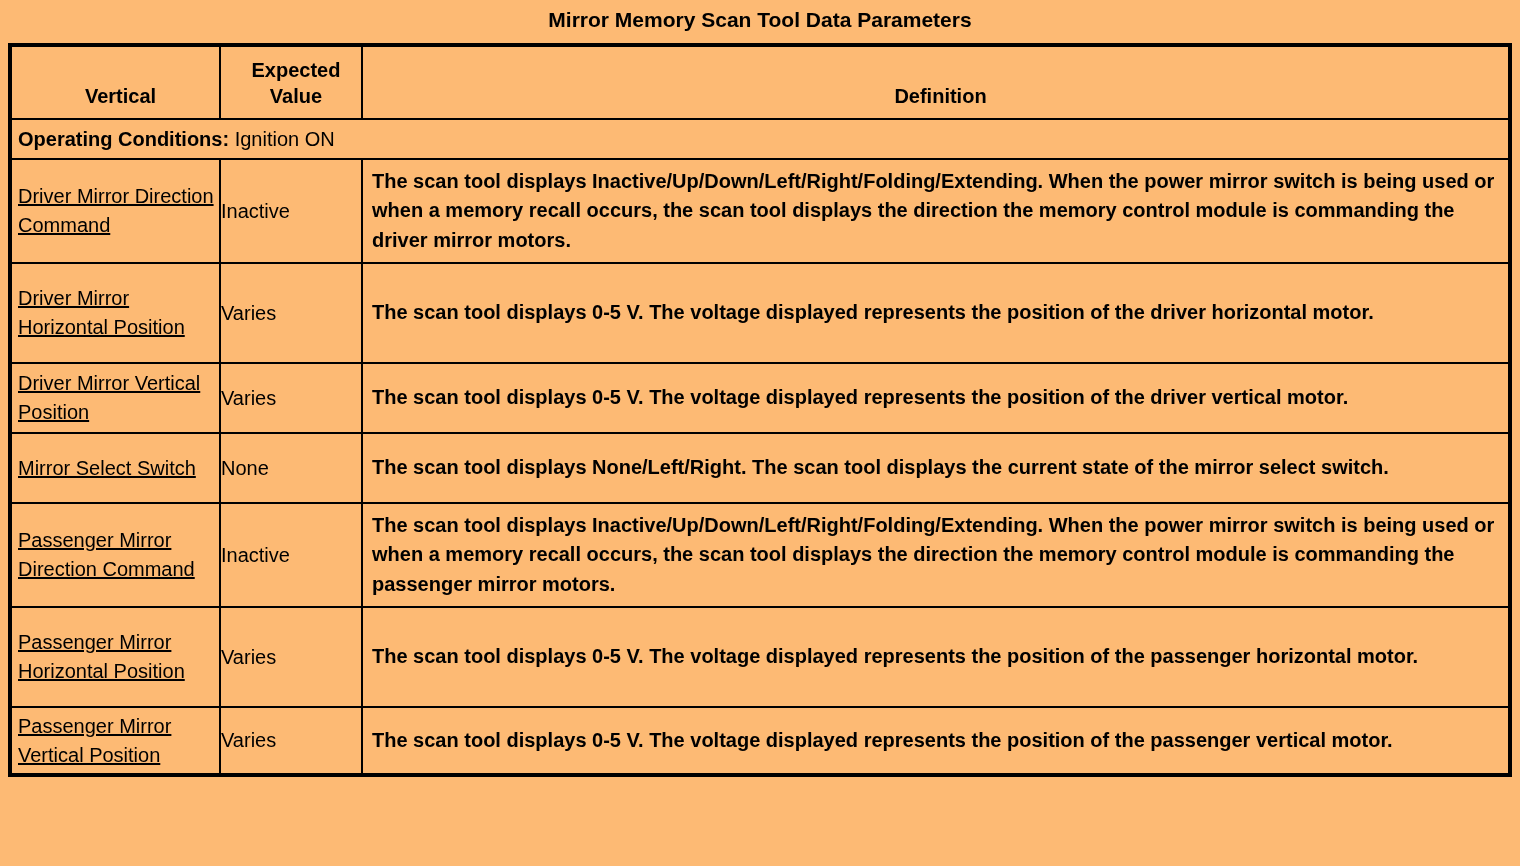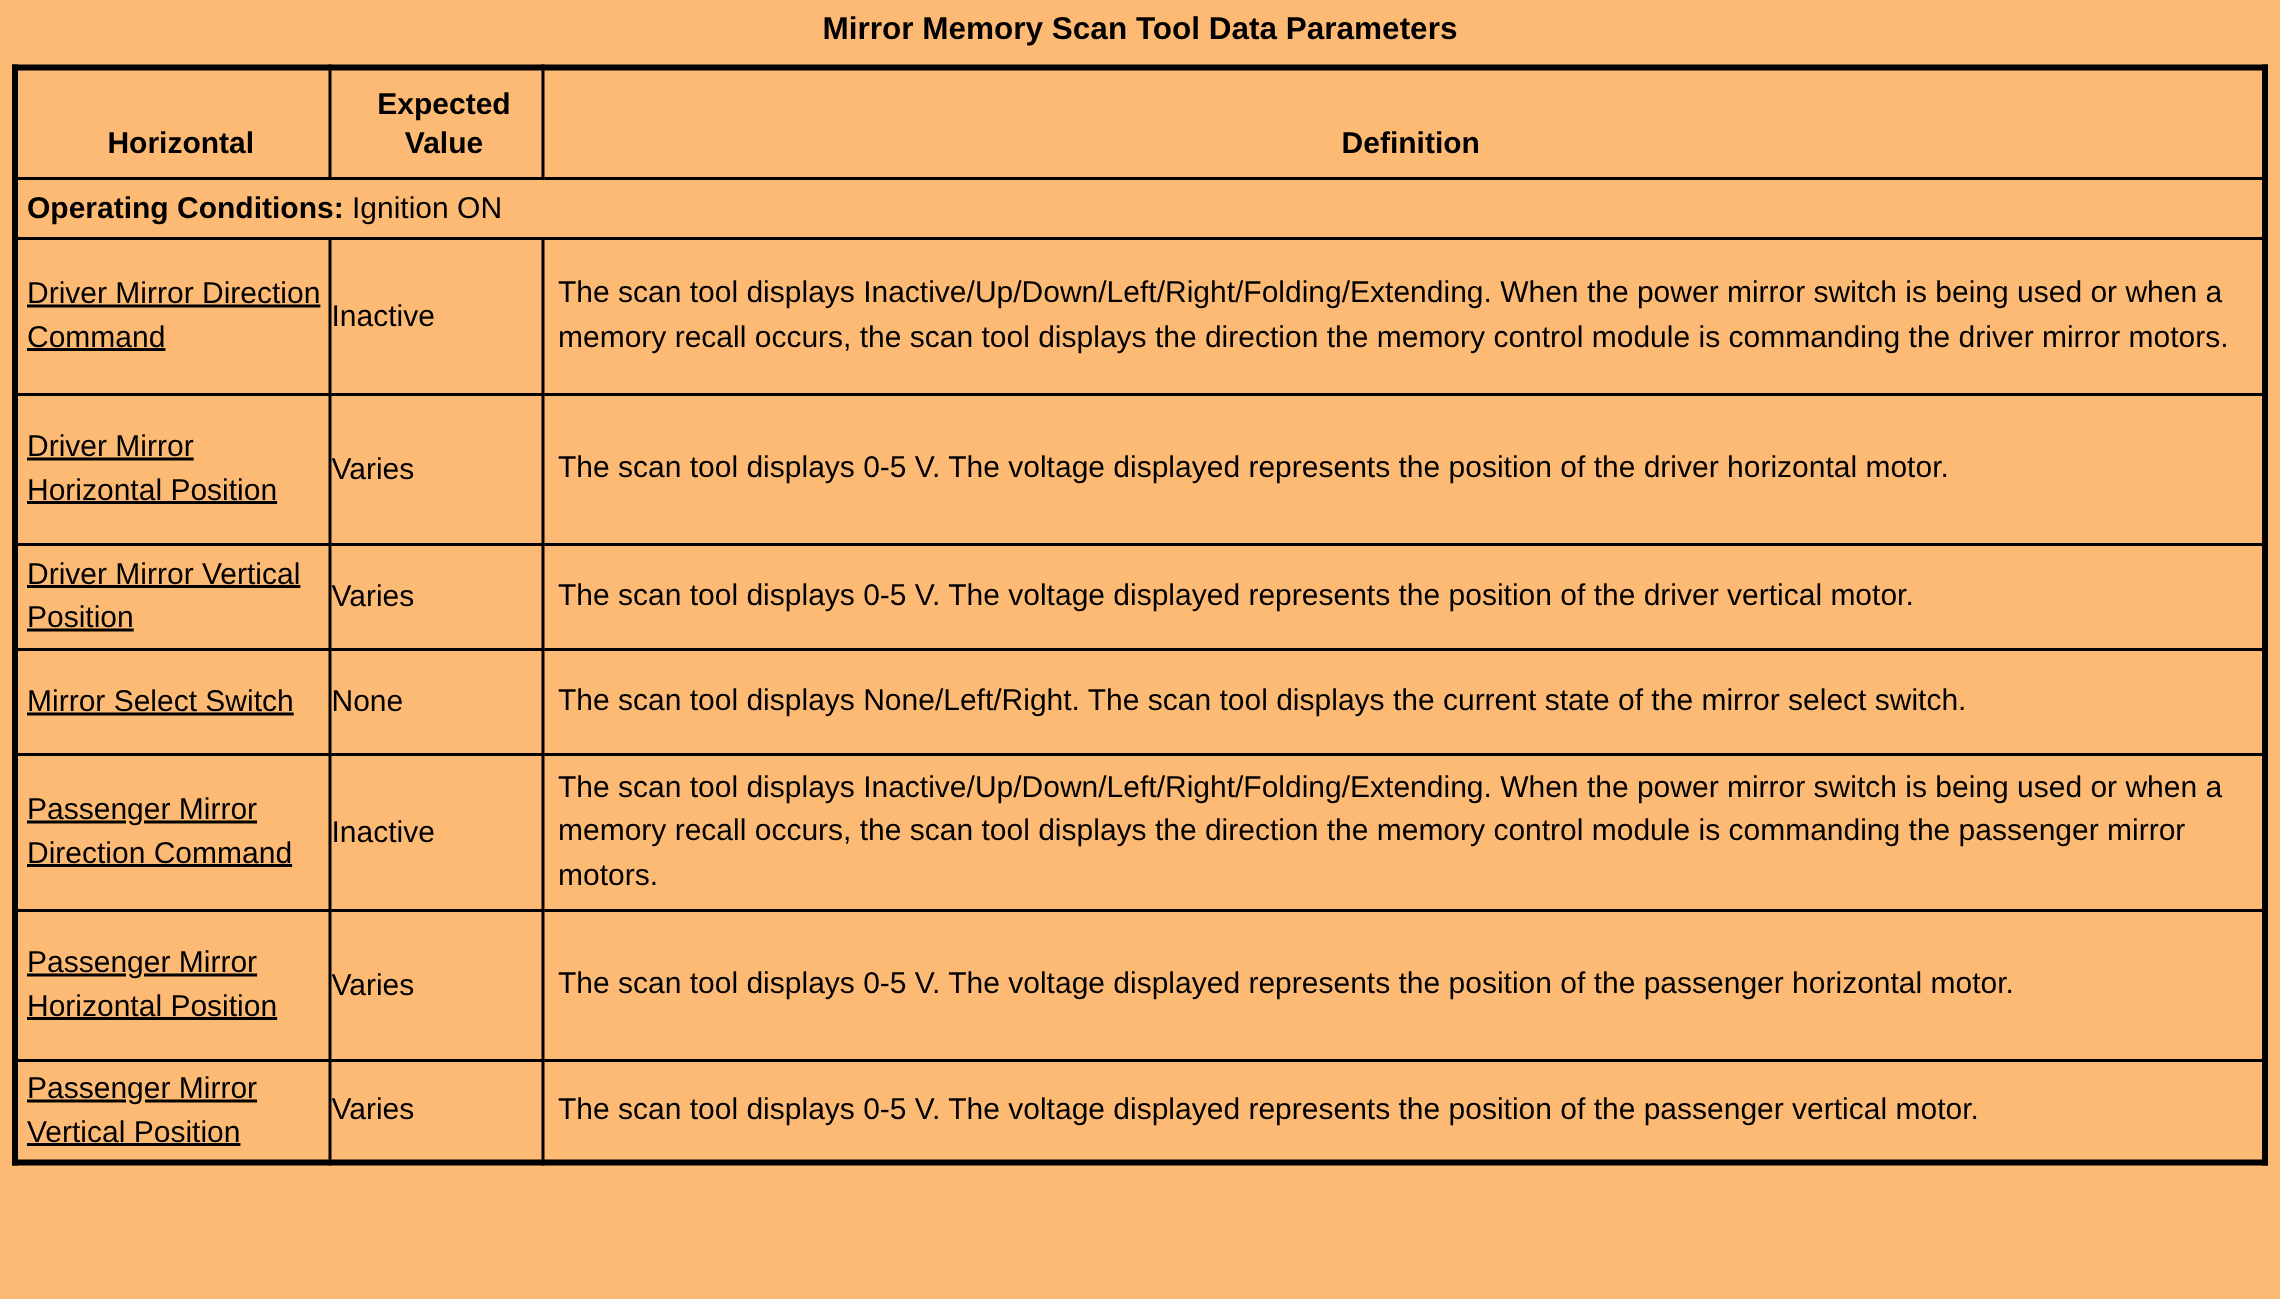"Horizontal" th { text: Horizontal -> Vertical }
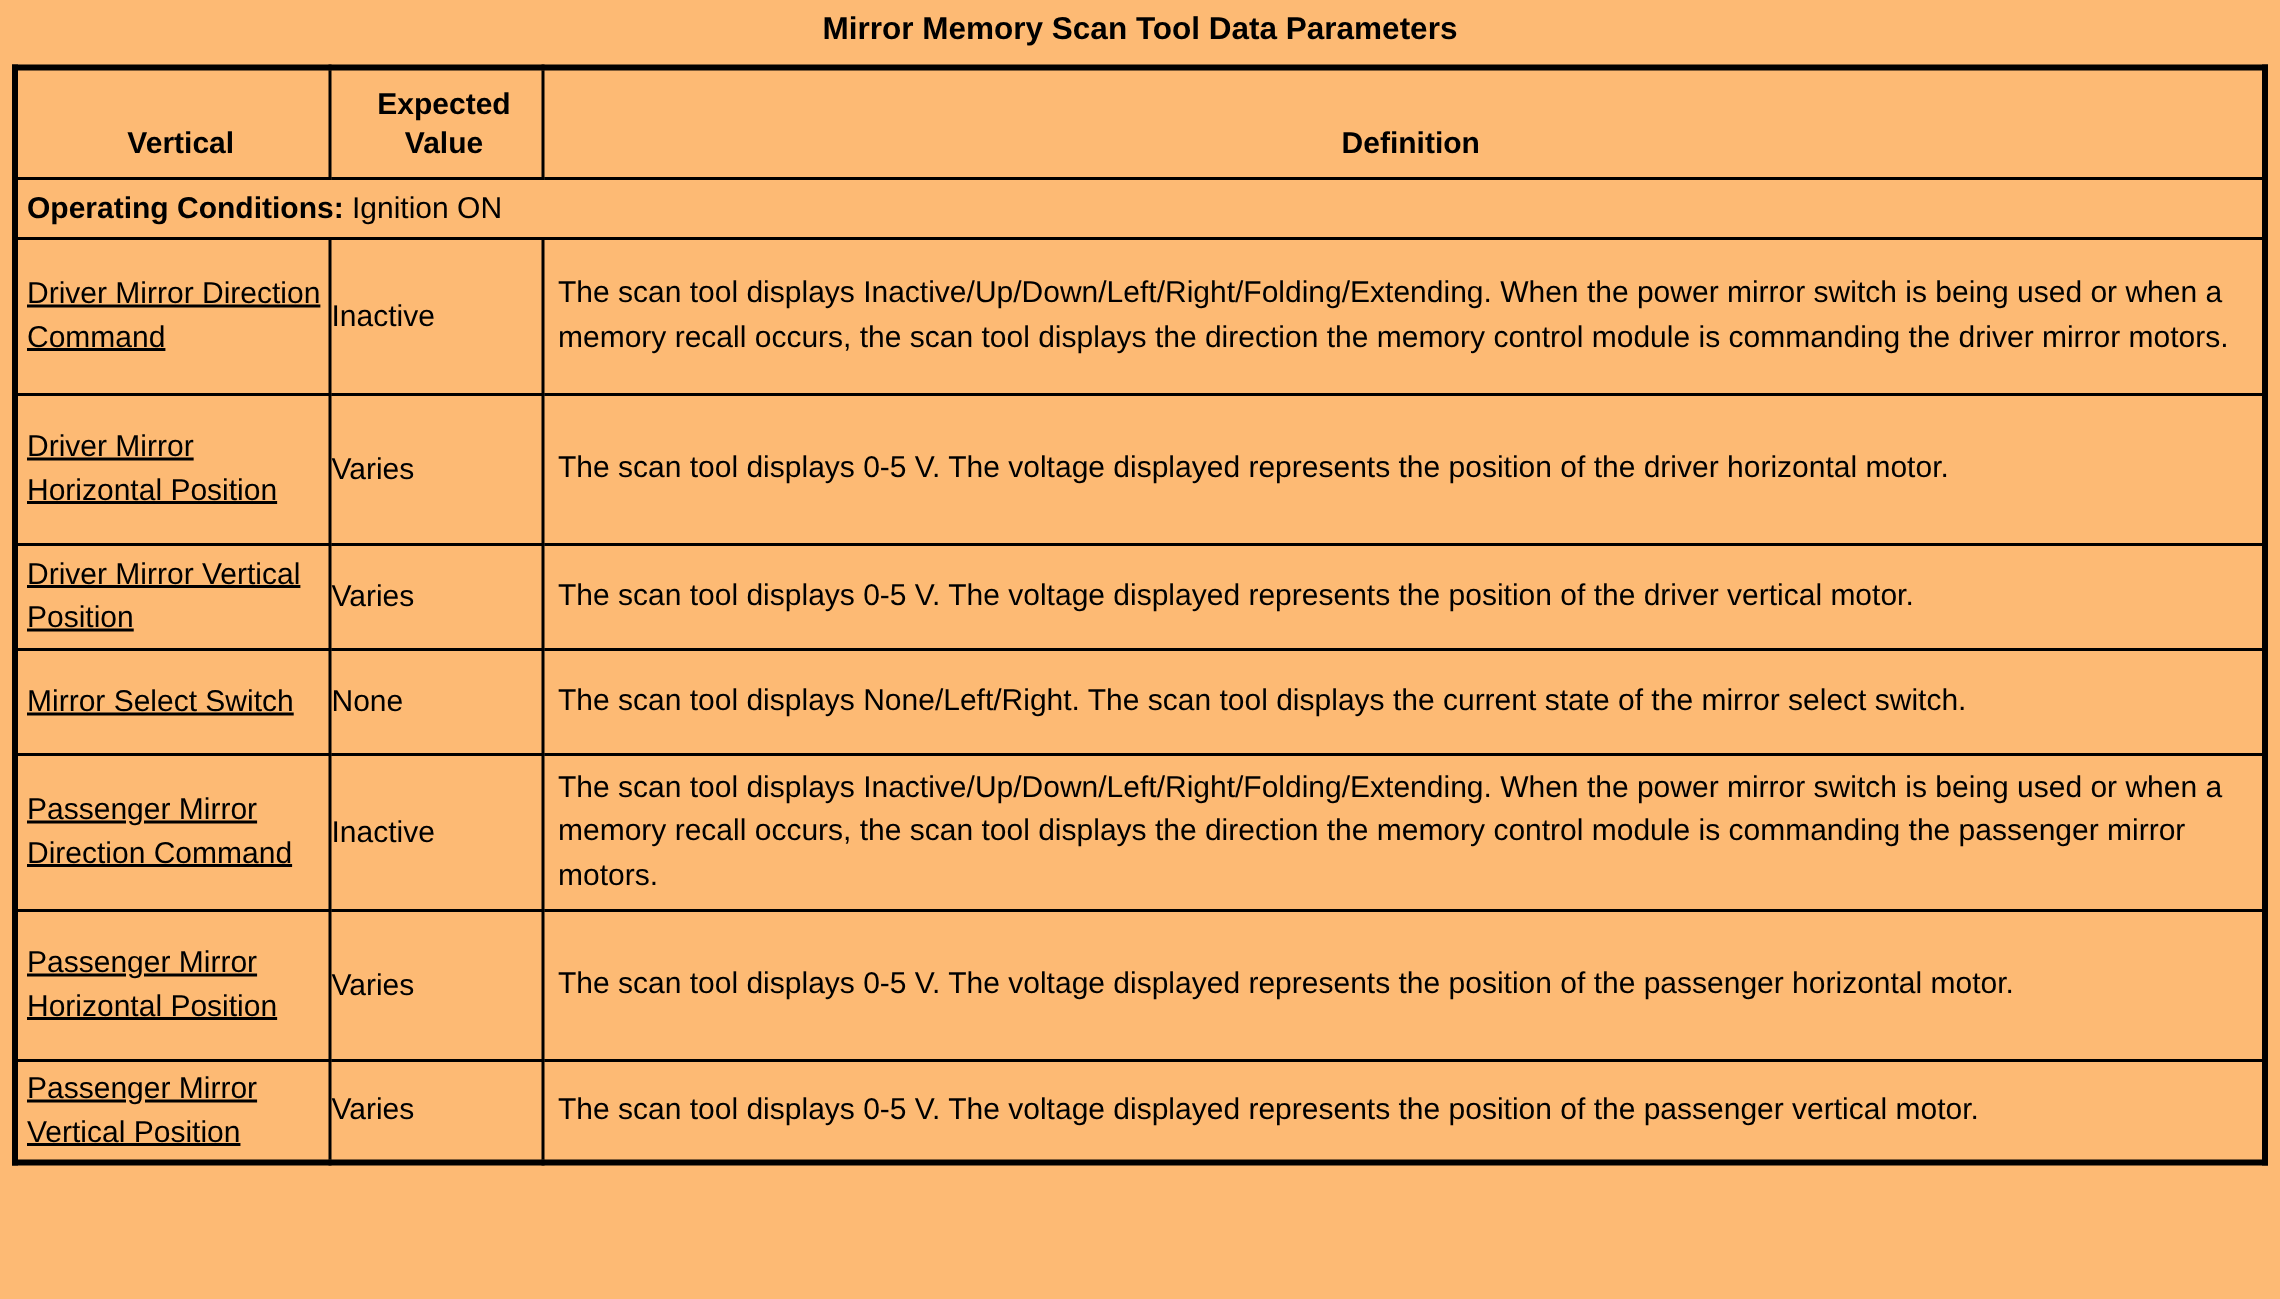"The scan tool displays" td.cell-def { font-weight: none -> bold }
